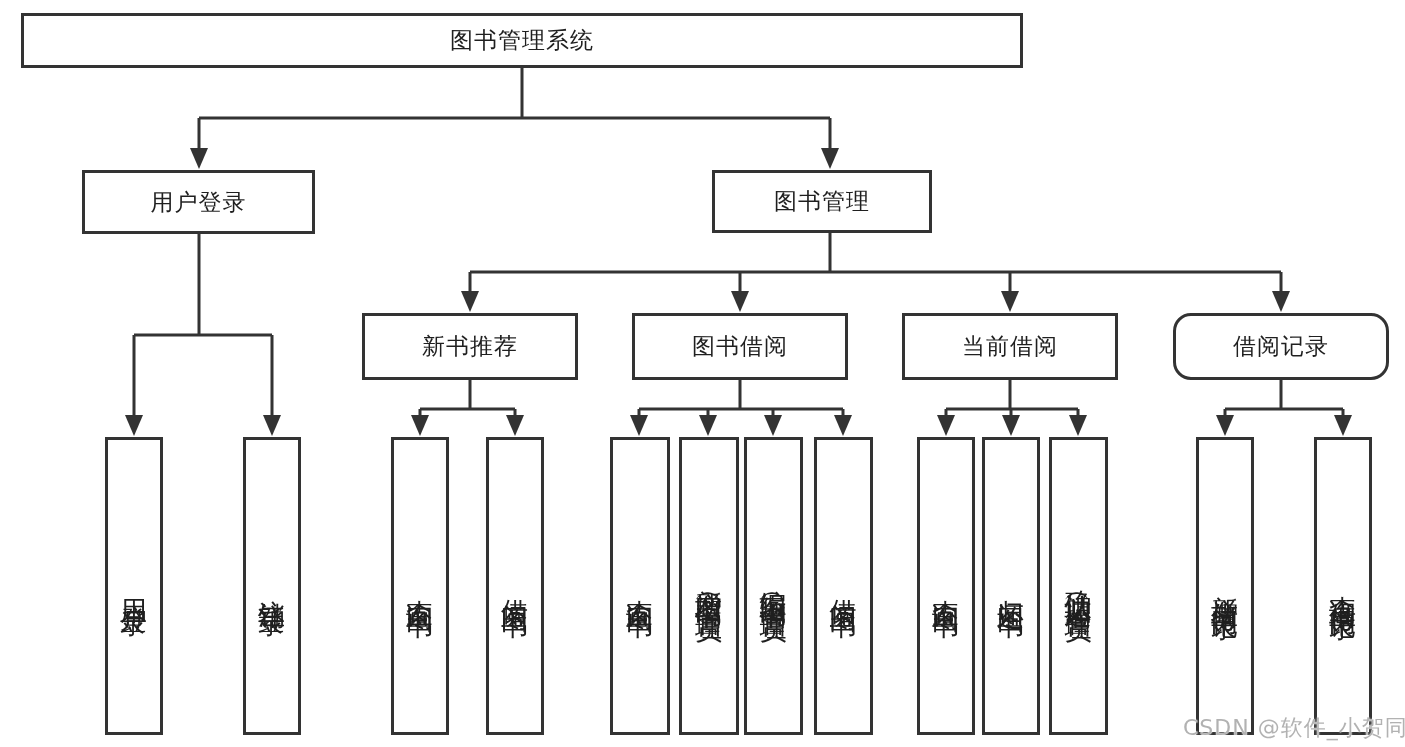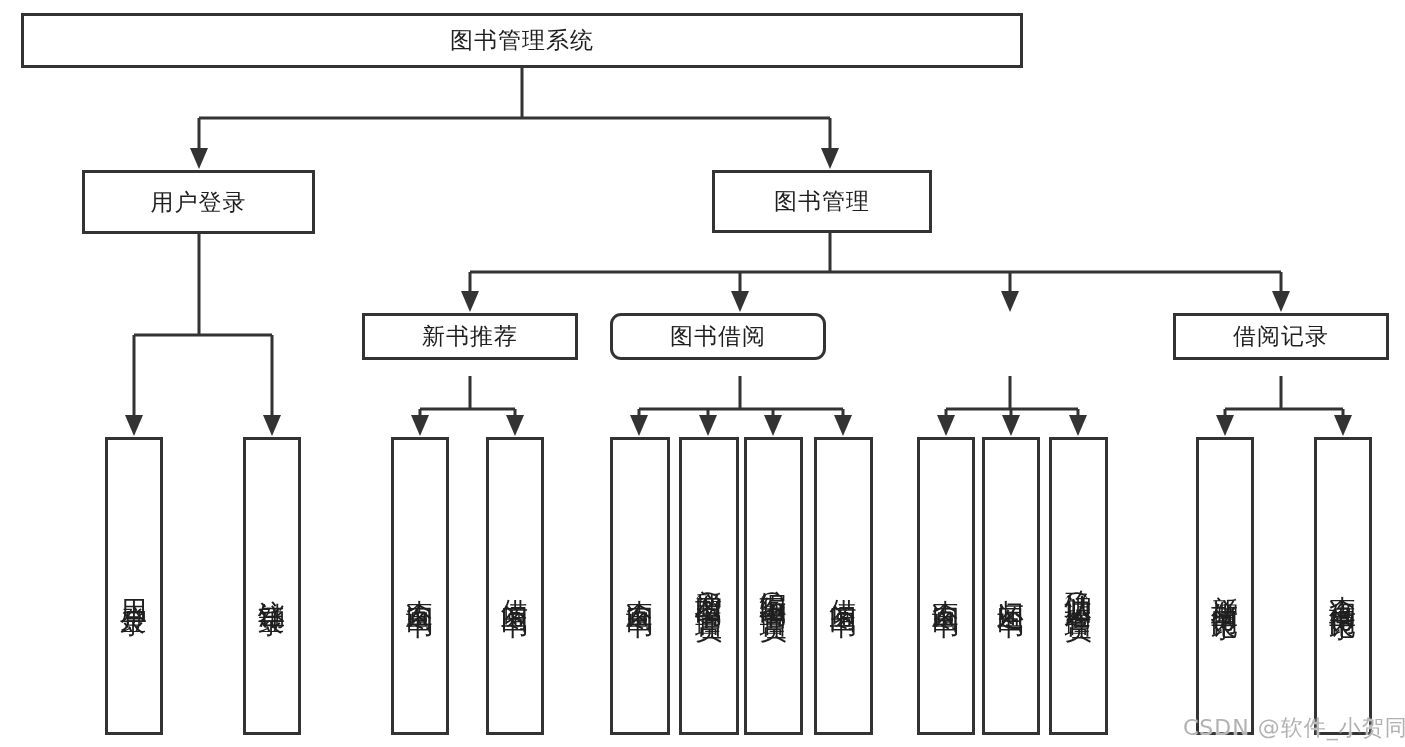"新书推荐" .lvl3 { height: 47px -> 67px }
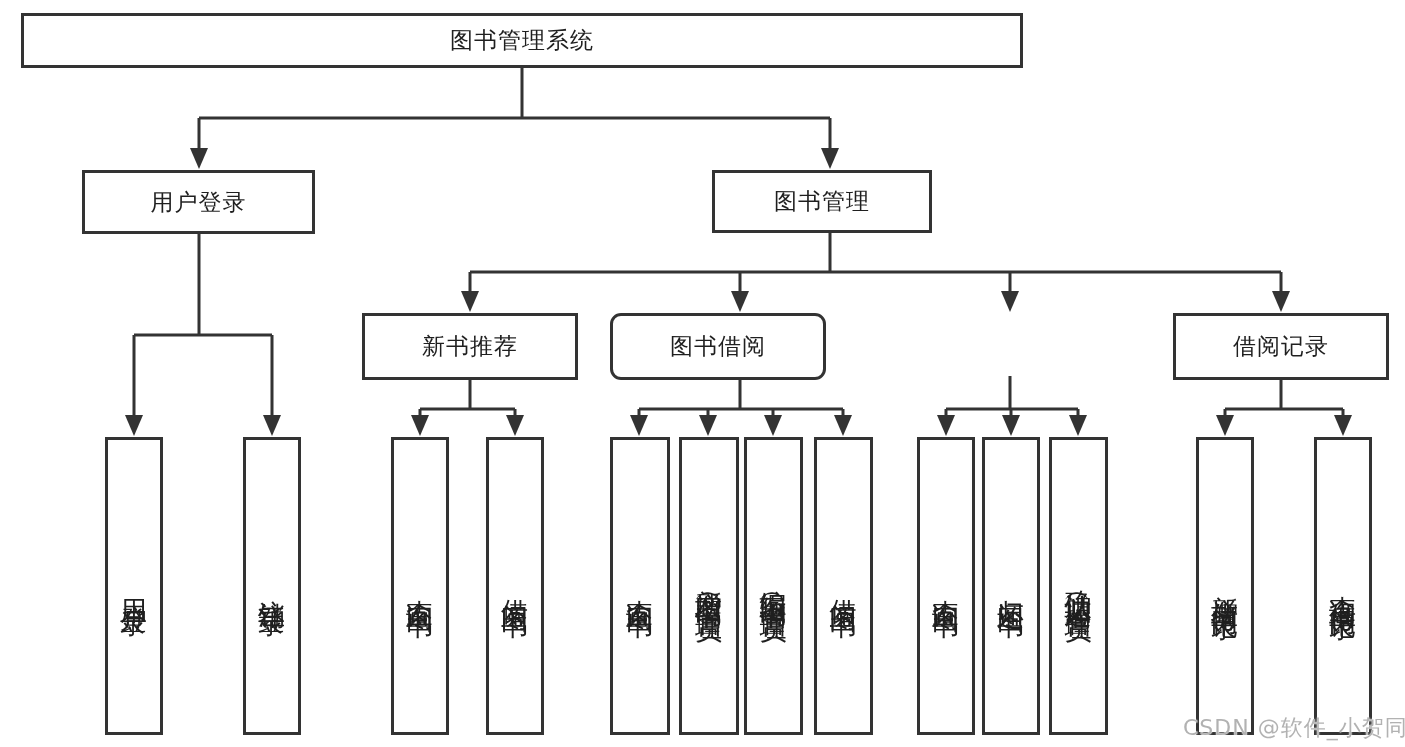"图书借阅" .n-book-borrow { border-radius: 11px -> none; left: 610px -> 632px }
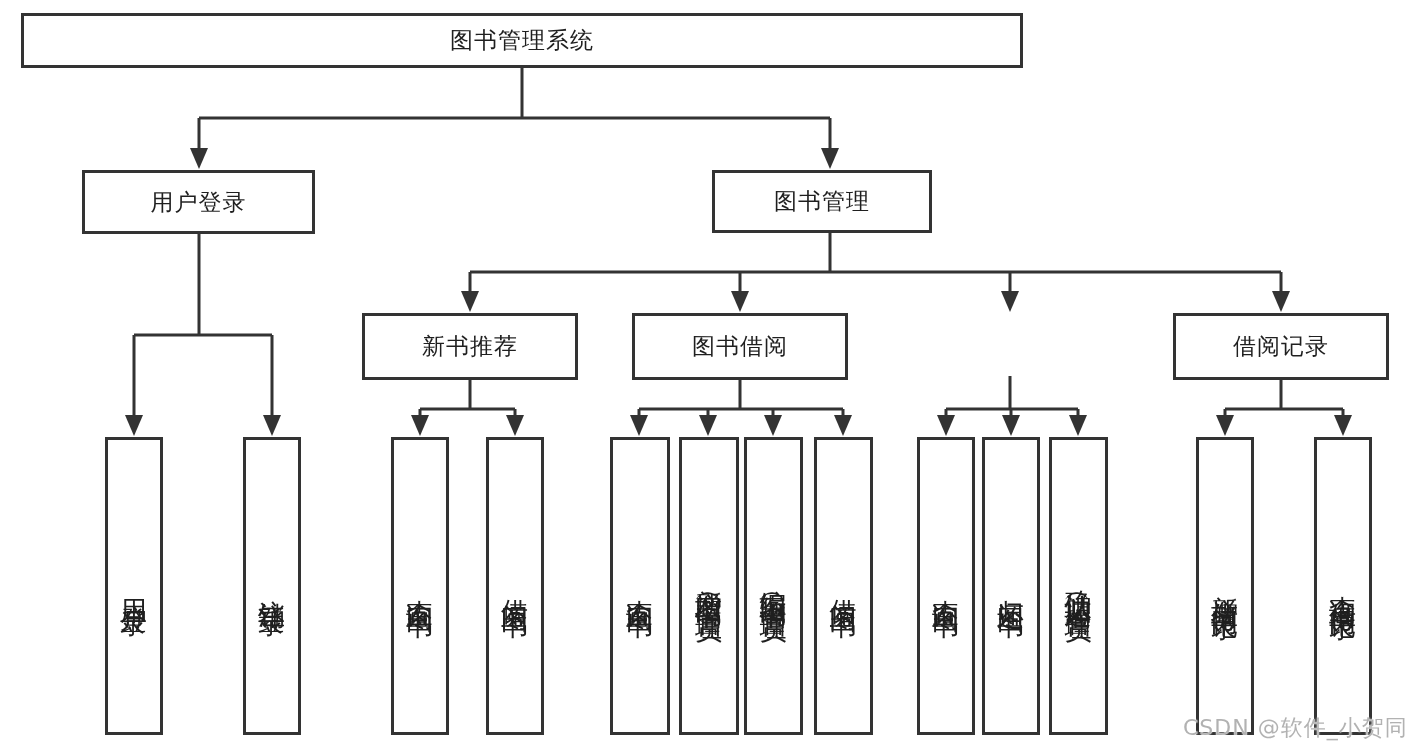"当前借阅" div.box { html: none -> <div> <span>当前借阅</span> </div> }
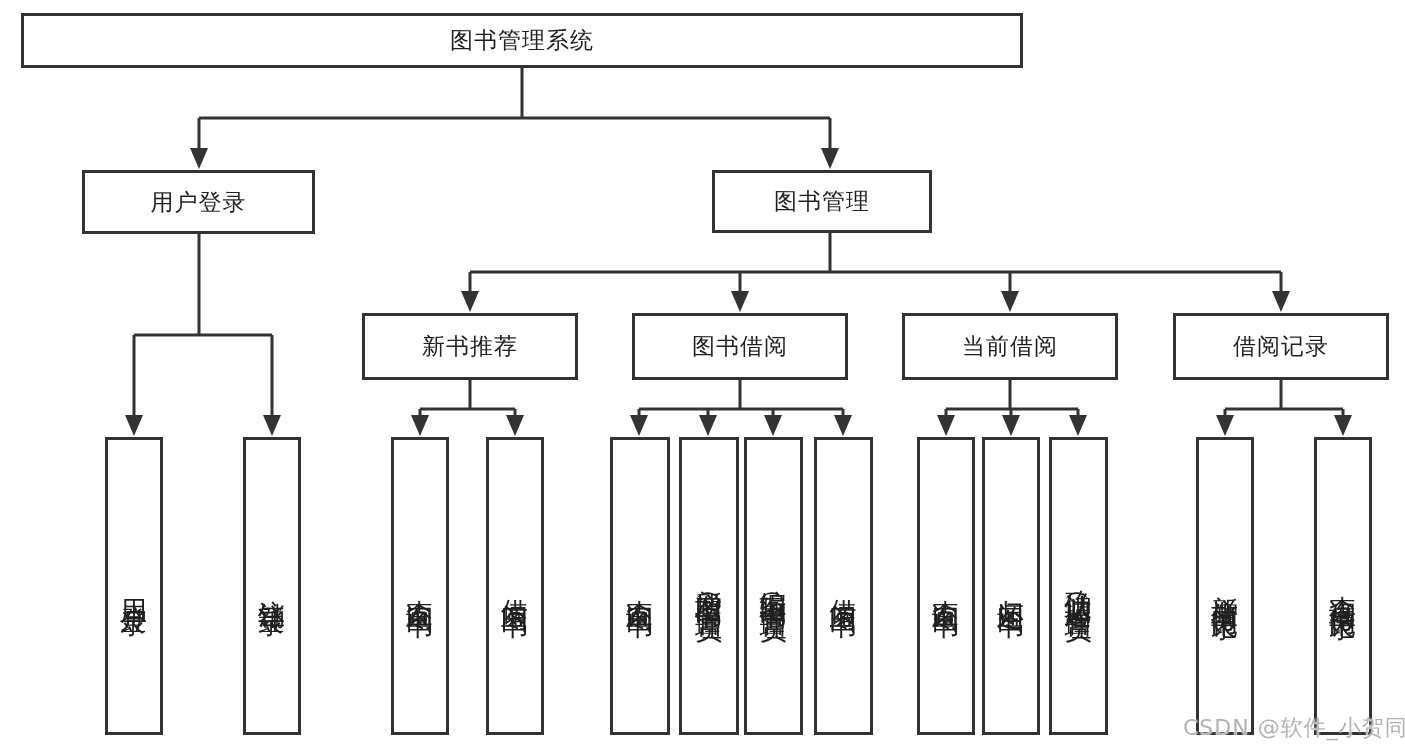"借阅记录" .n-borrow-records { border-radius: none -> 18px }
